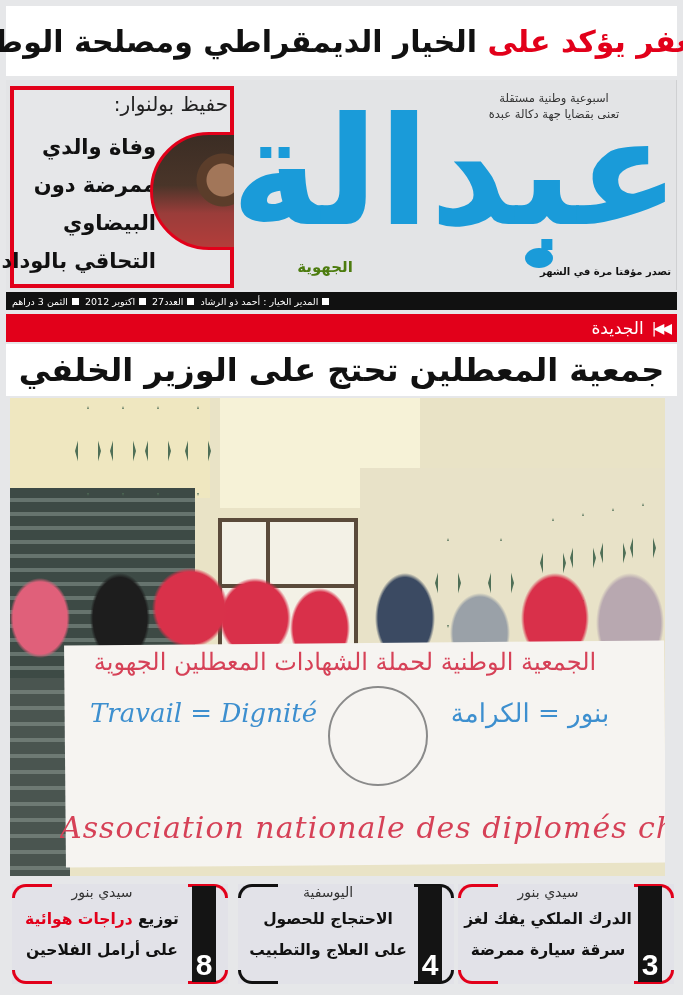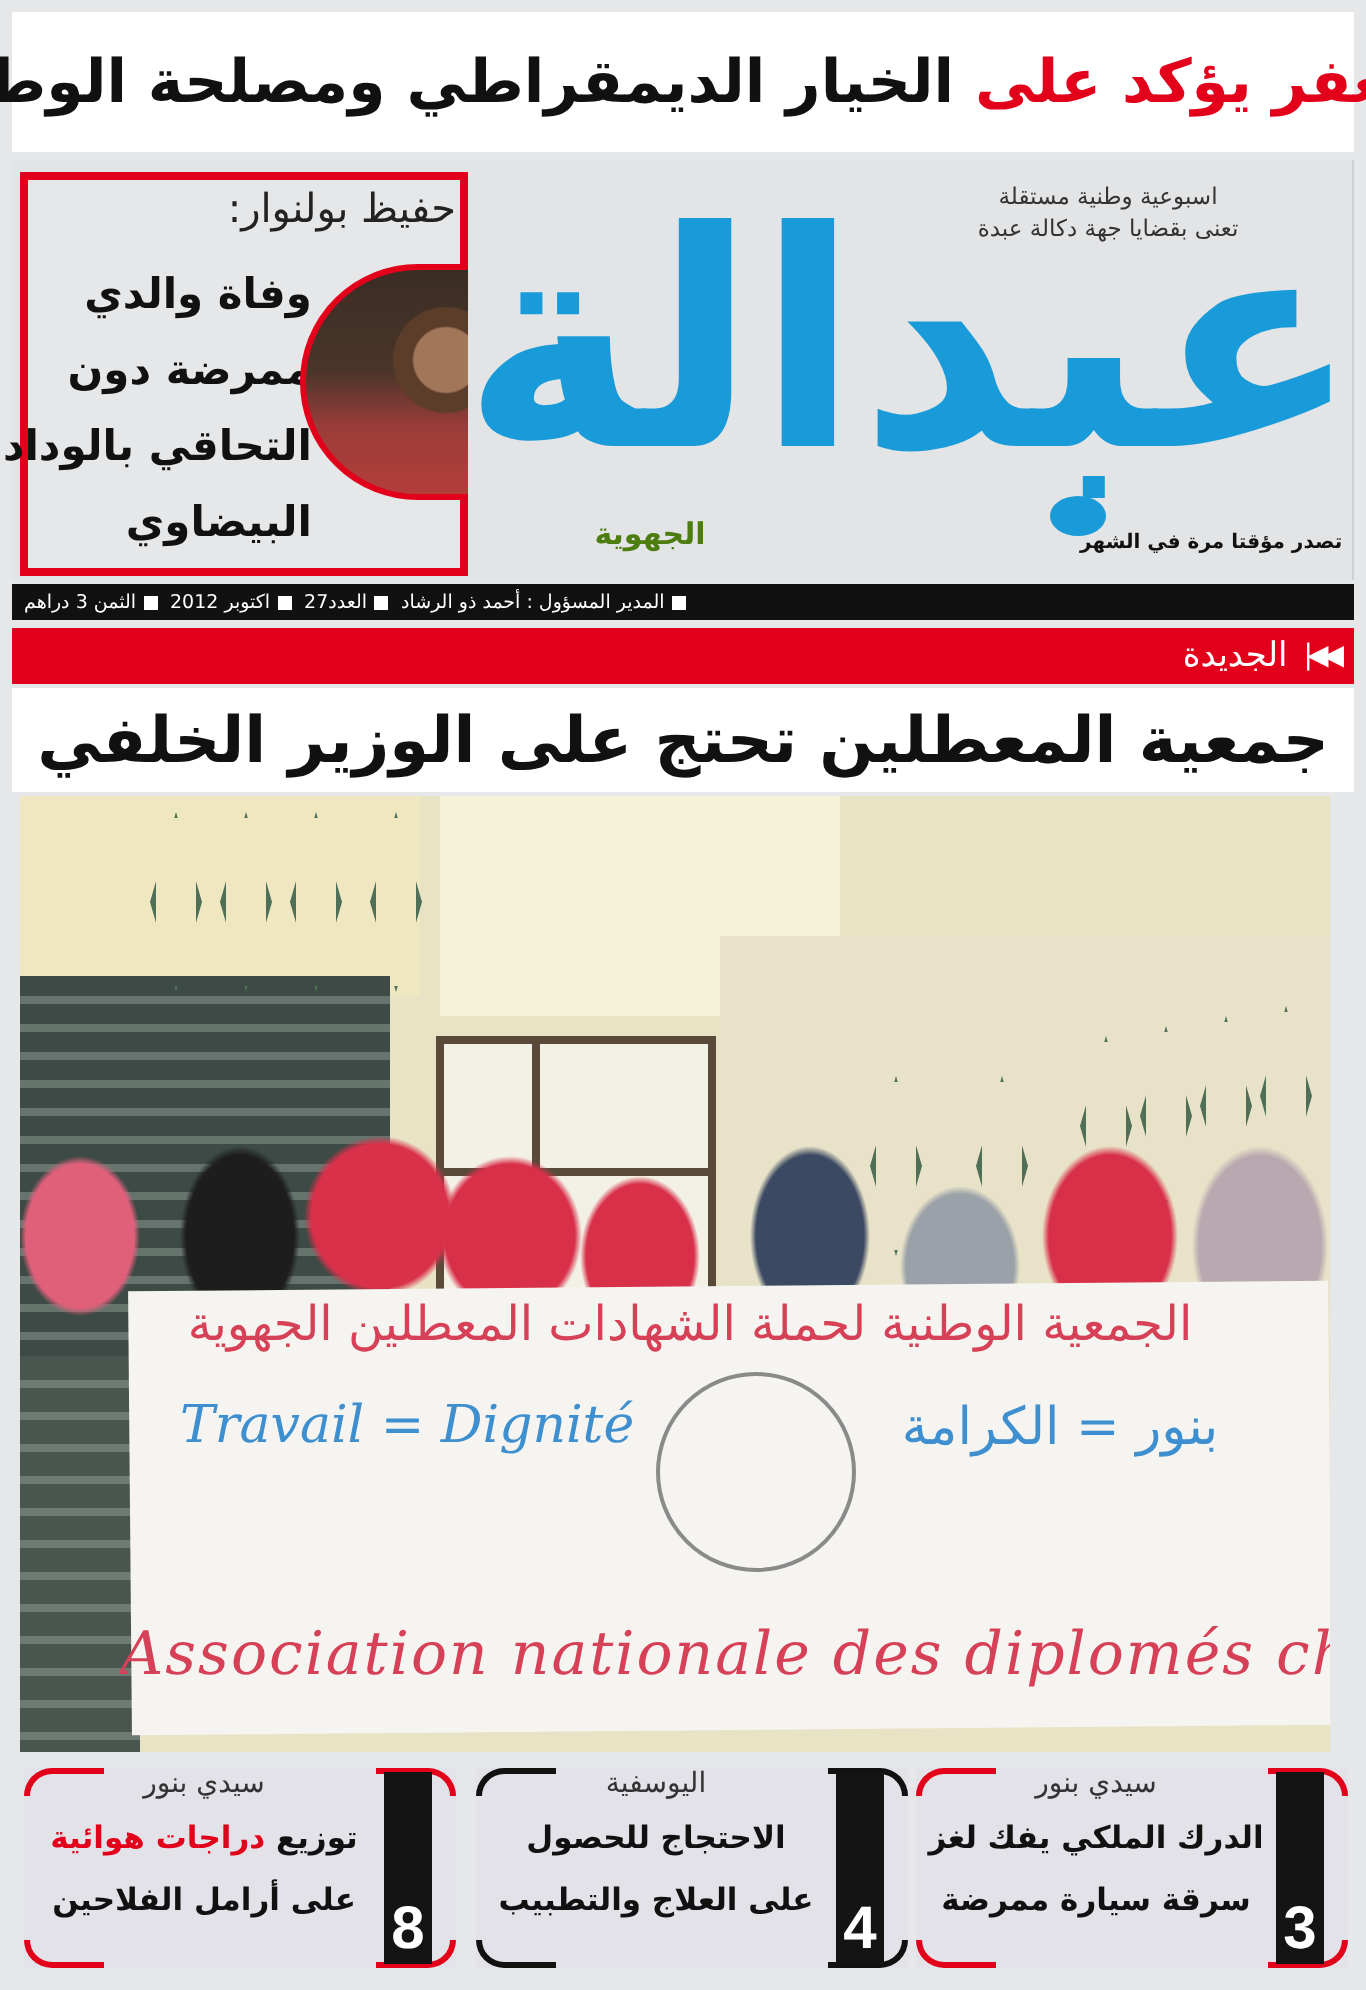"التحاقي بالوداد" div { order: before "البيضاوي" -> after "البيضاوي" }
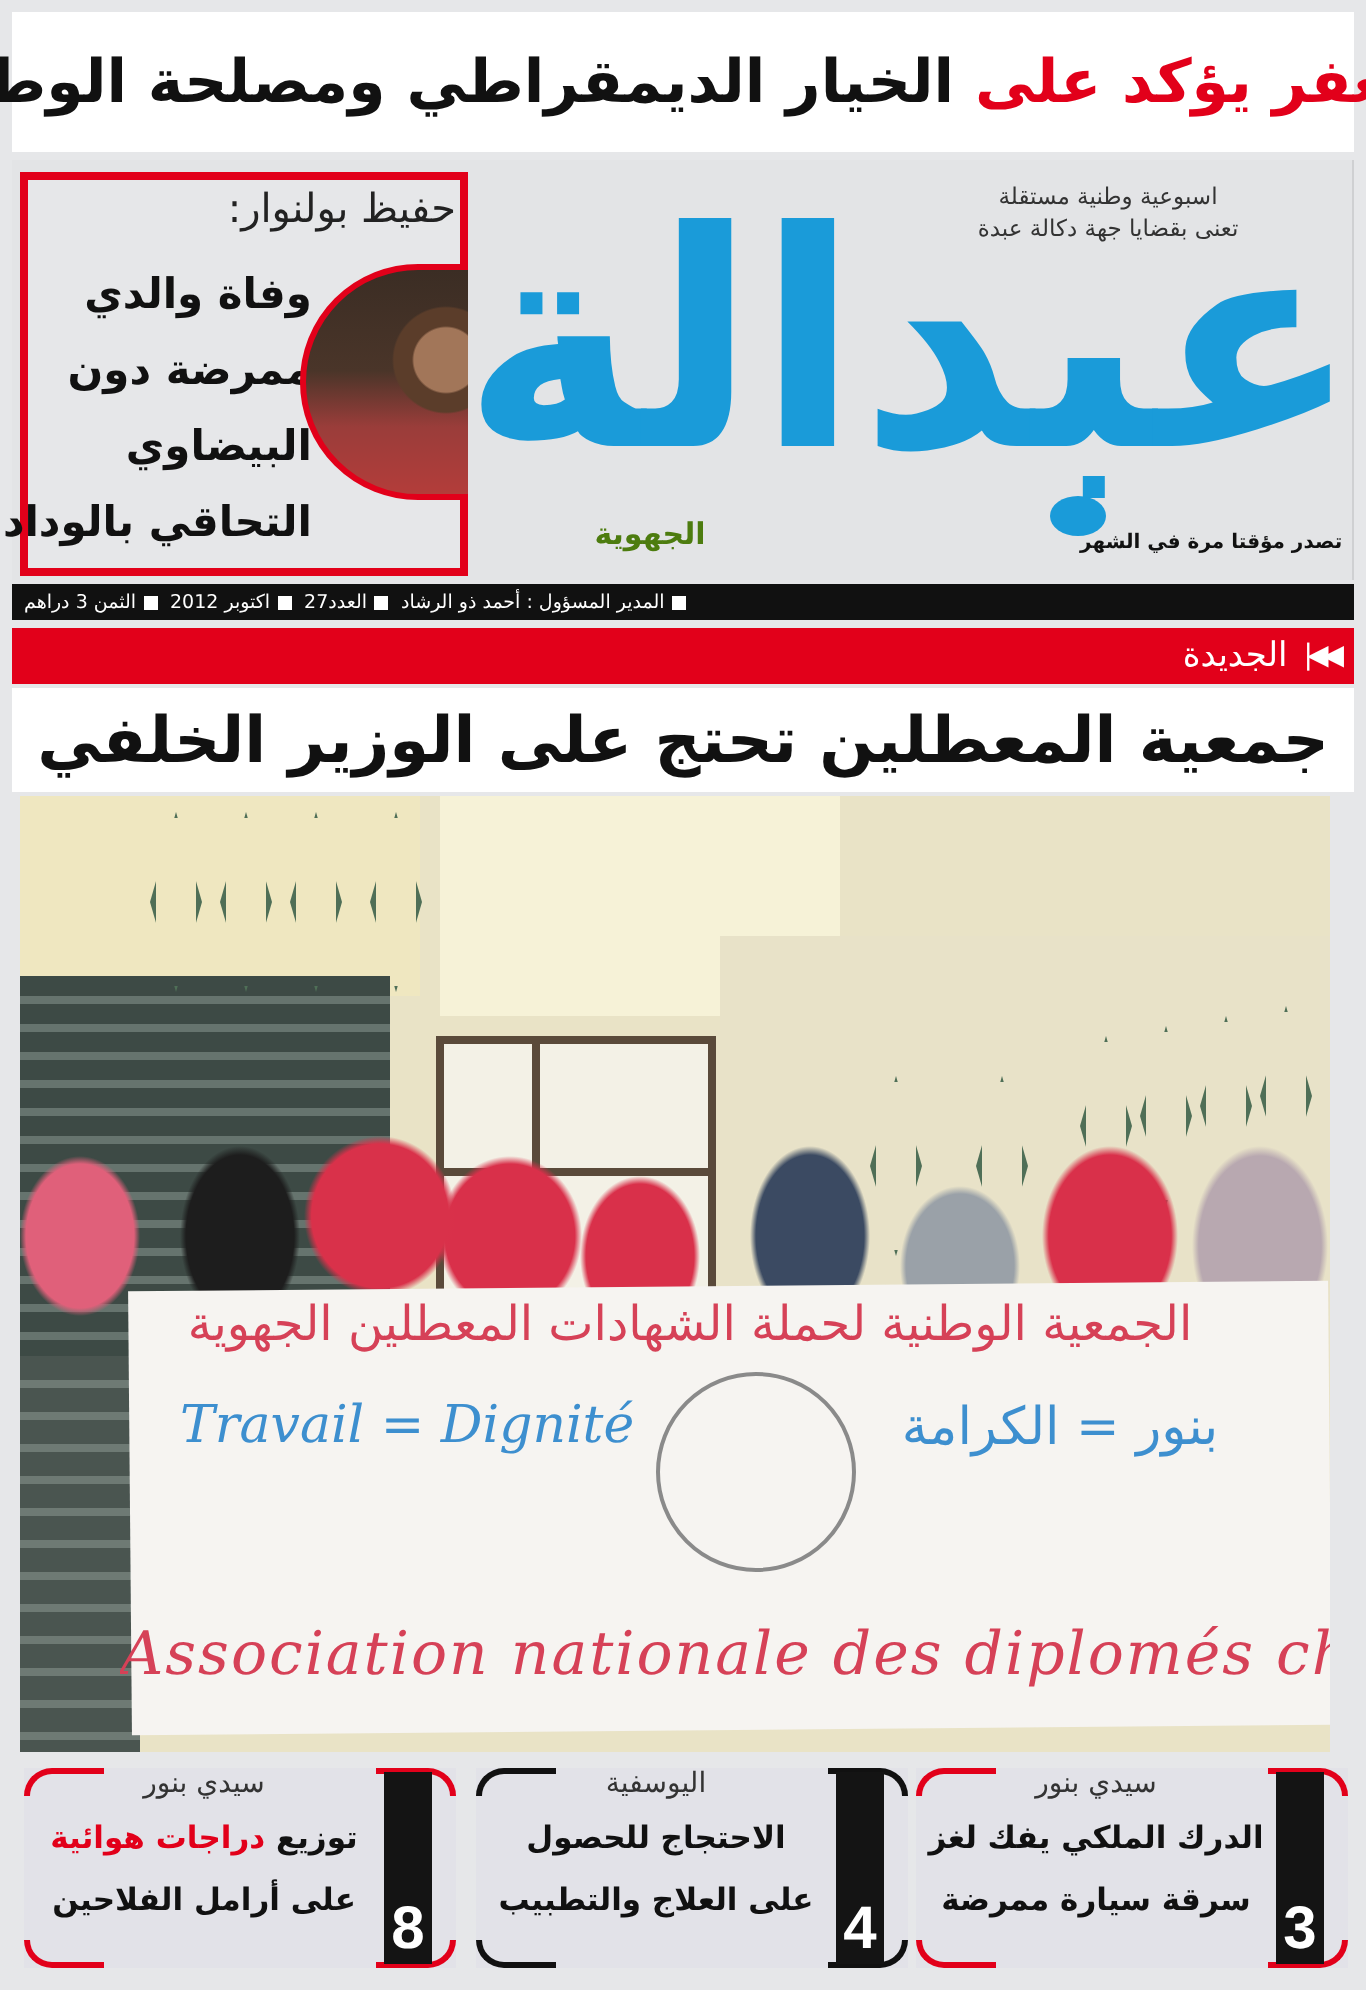"المدير المسؤول : أحمد ذو" span { text: المسؤول -> الخيار }
